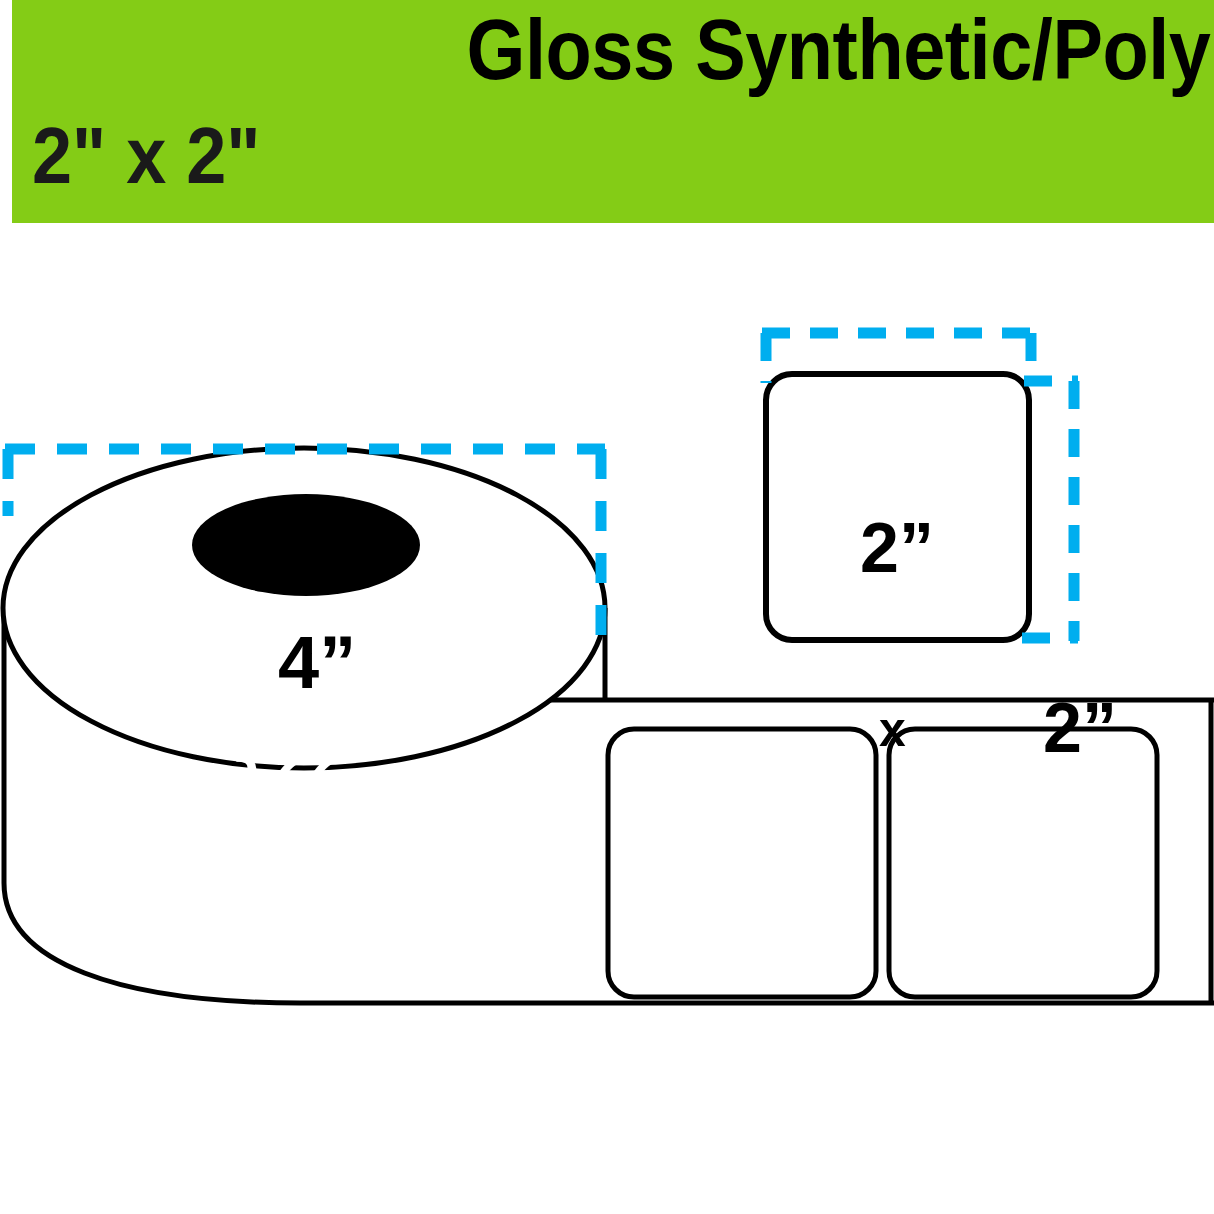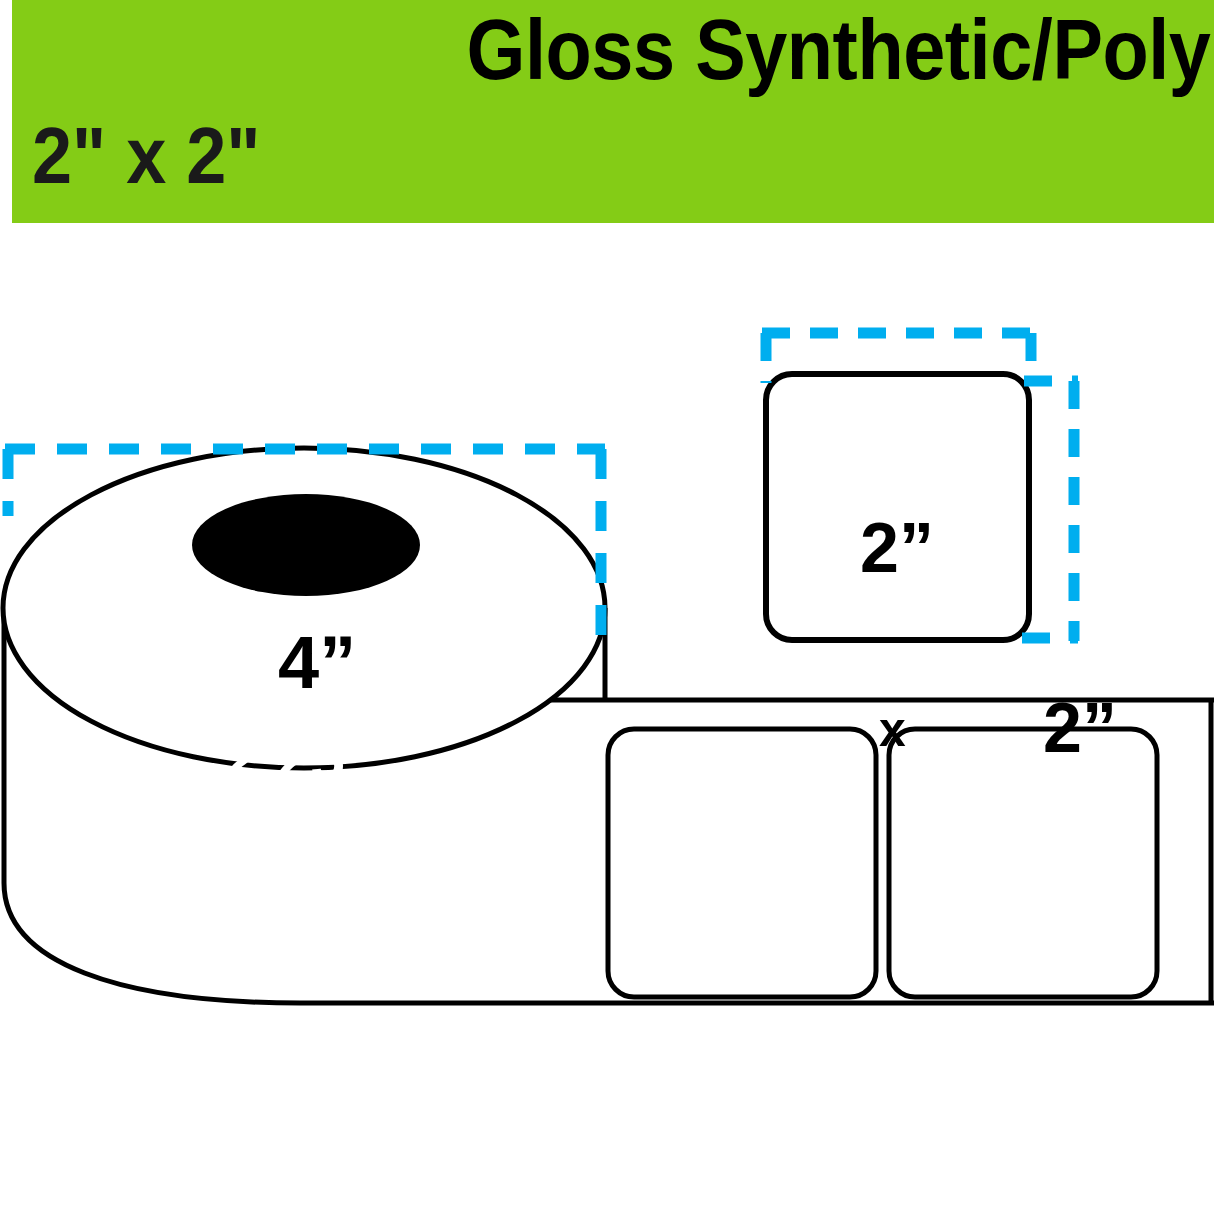"2.25”" div.dim-label { text: 2.25 -> 3.22 }
